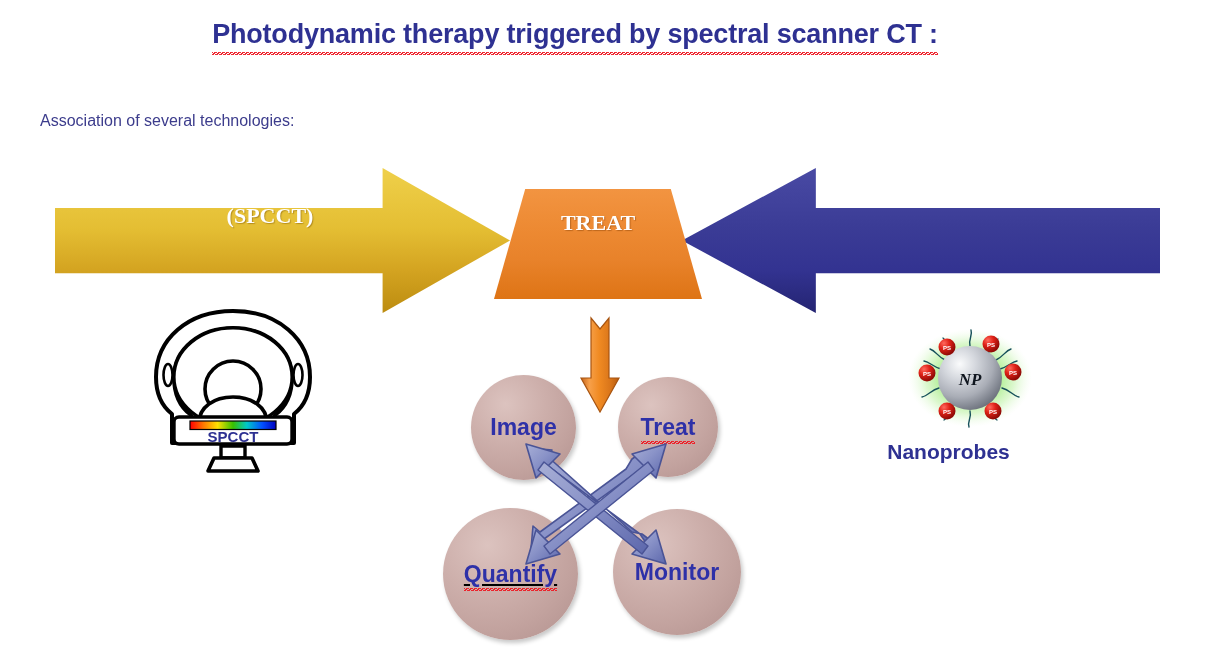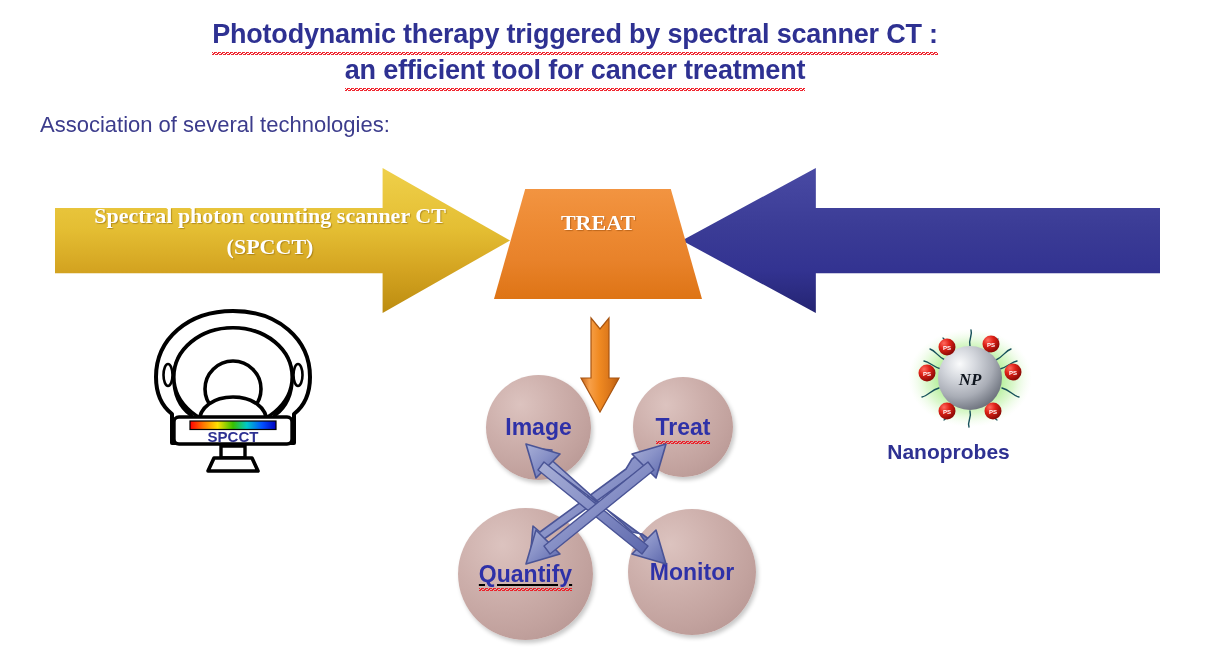"an efficient tool for cancer" div.title-line { html: <div><span>an efficient tool for cancer treatment</span></div> -> none }
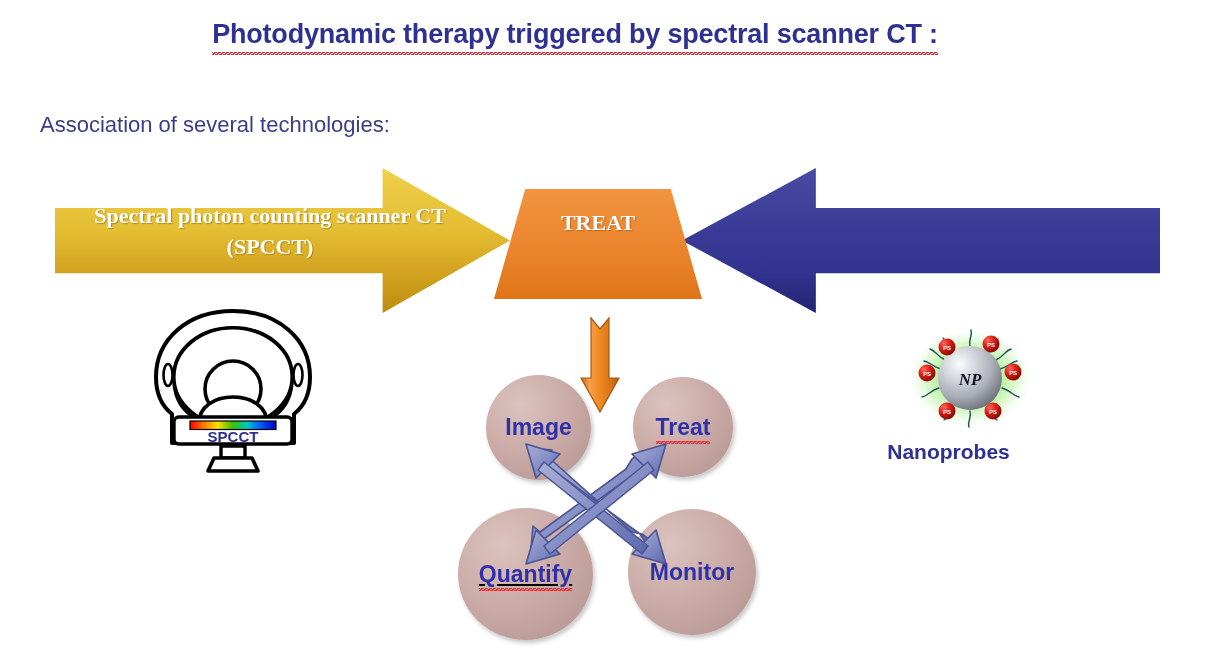"Association of several technologies:" #subtitle { font-size: 22px -> 16px }
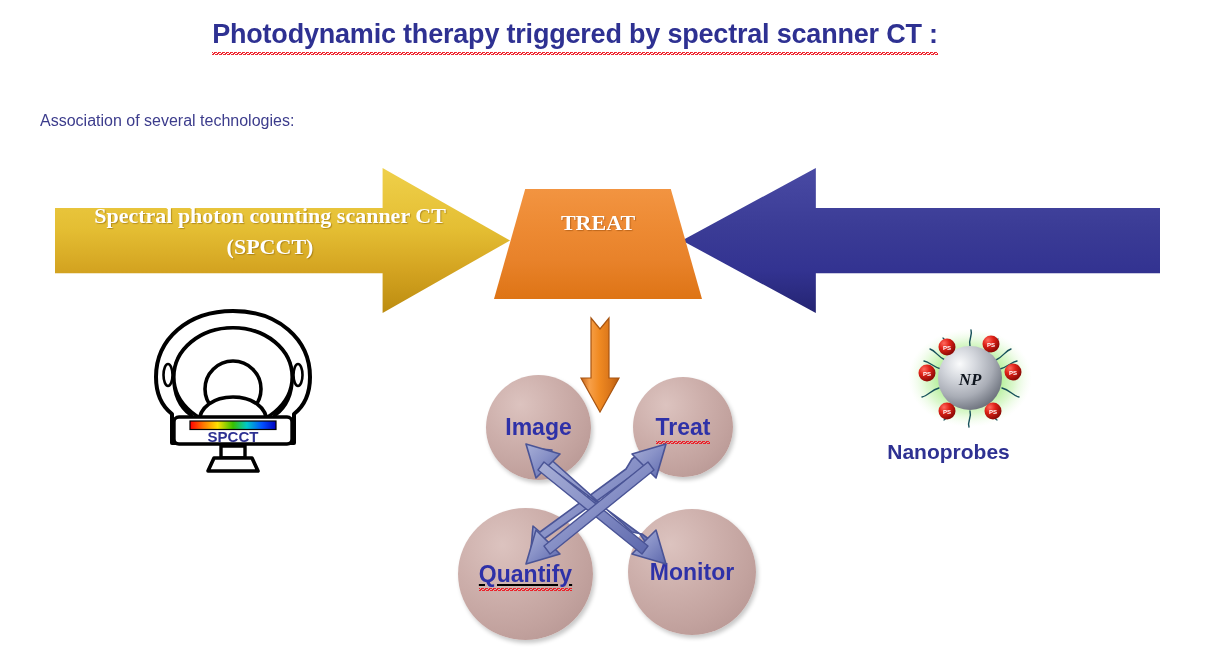"Spectral photon counting scanner CT" div { html: <div>Spectral photon counting scanner CT</div> -> none }
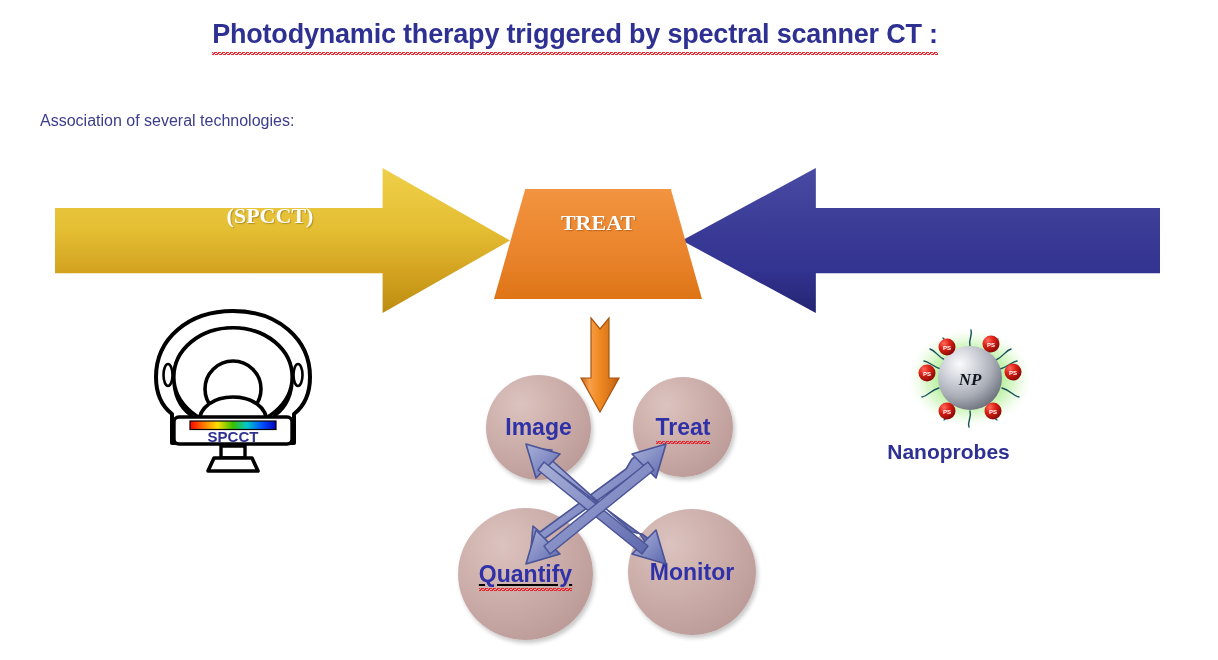"Image" .cycle-circle { margin-left: 15px -> none }
